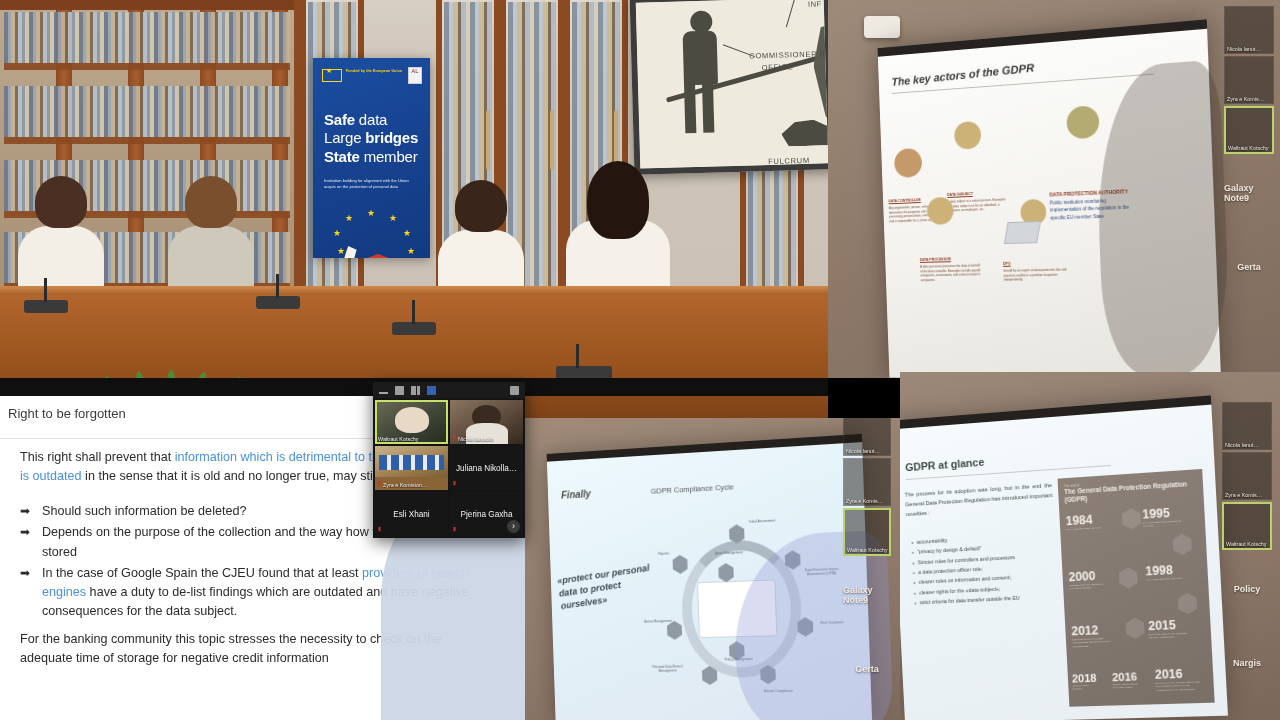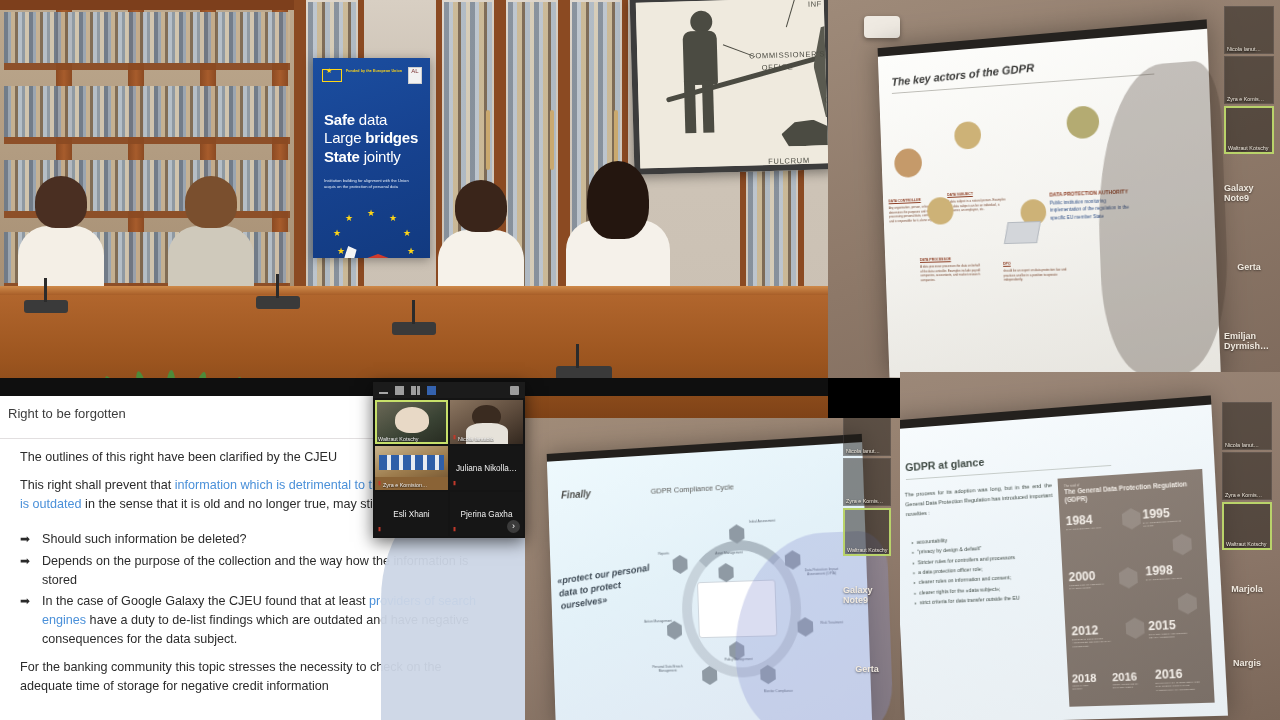"jointly" span { text: jointly -> member }
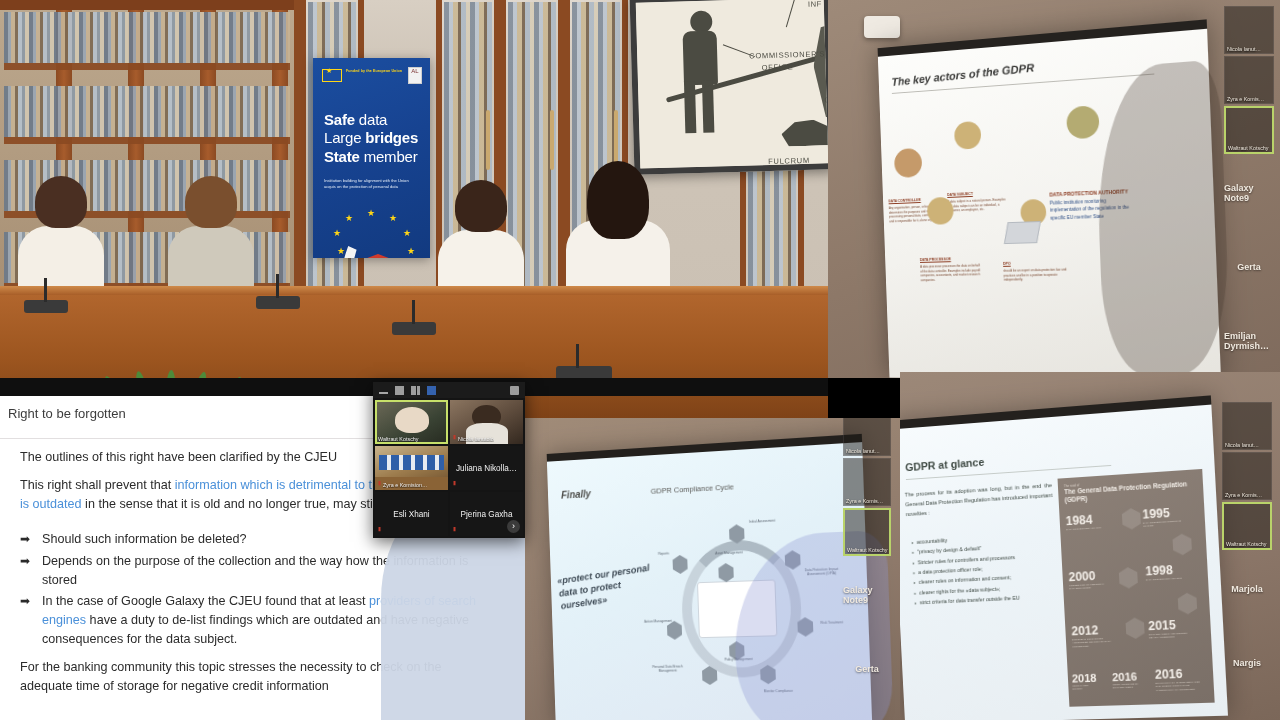"Emiljan Dyrmish…" div.nameonly { html: <div>Emiljan Dyrmish…</div> -> none }
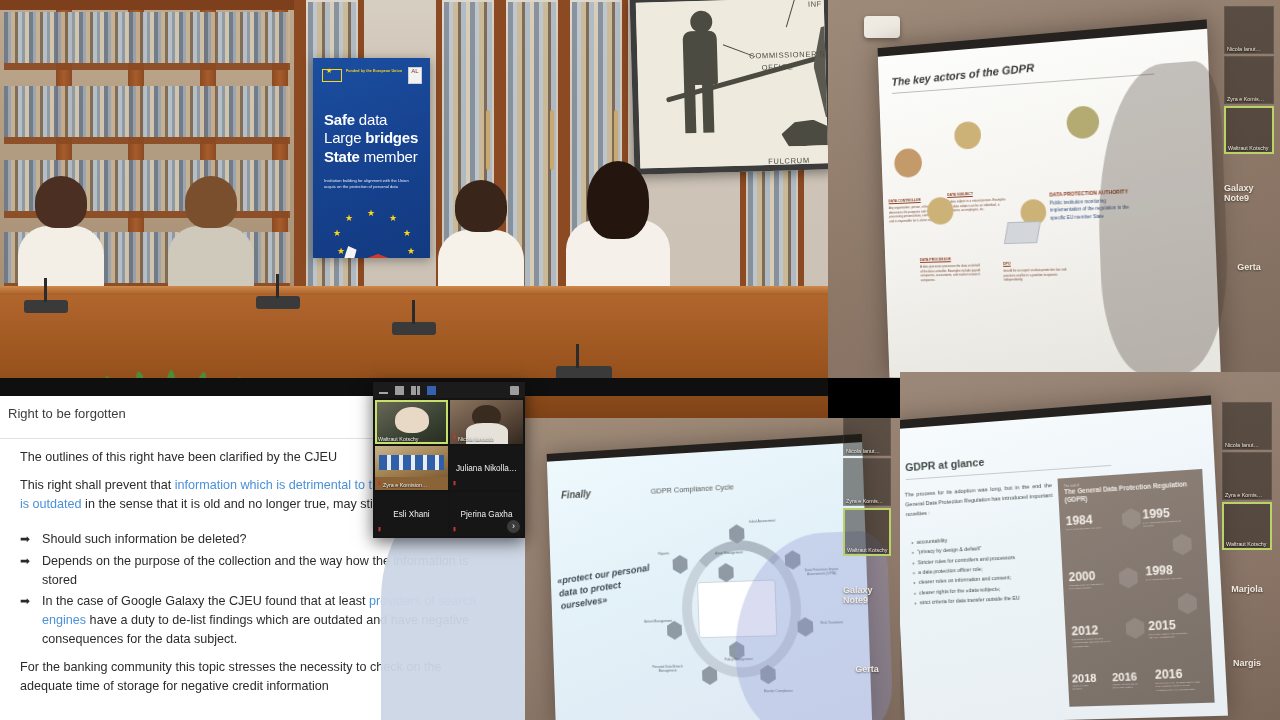"The outlines of this right" p { html: <p>The outlines of this right have been clarified by the CJEU</p> -> none }
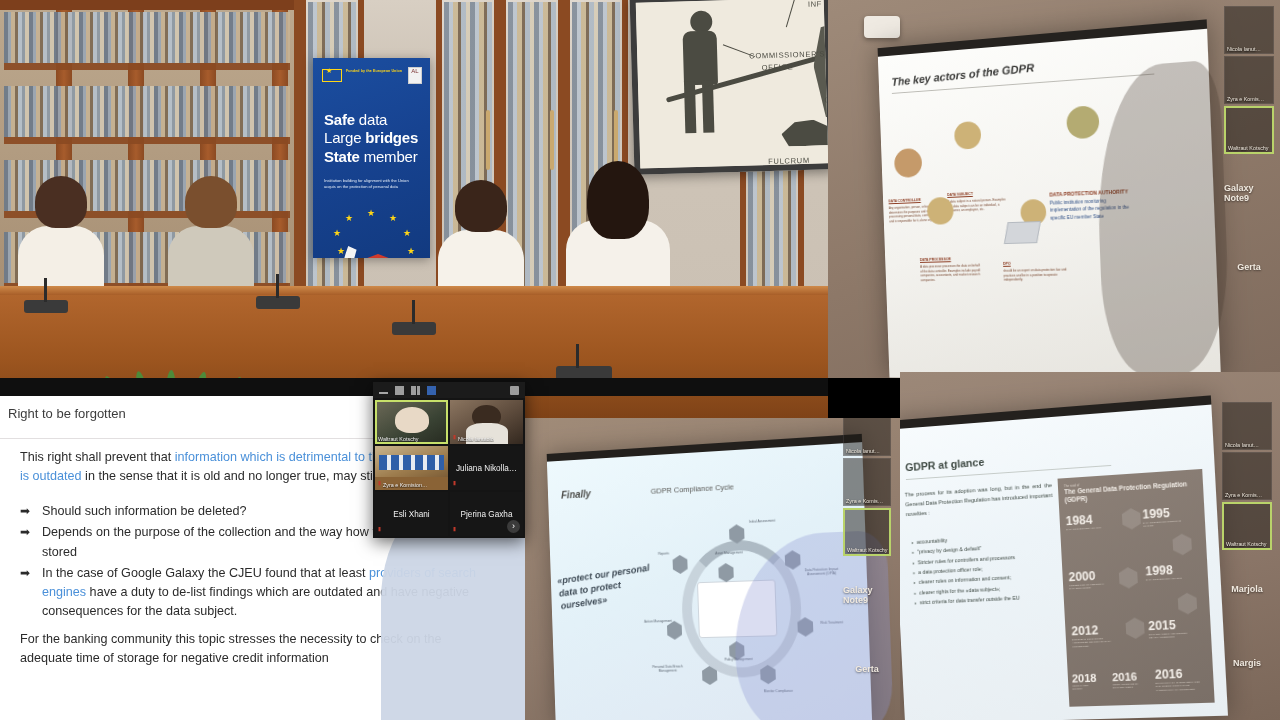"In the case of Google" span { text: Galaxy -> Spain }
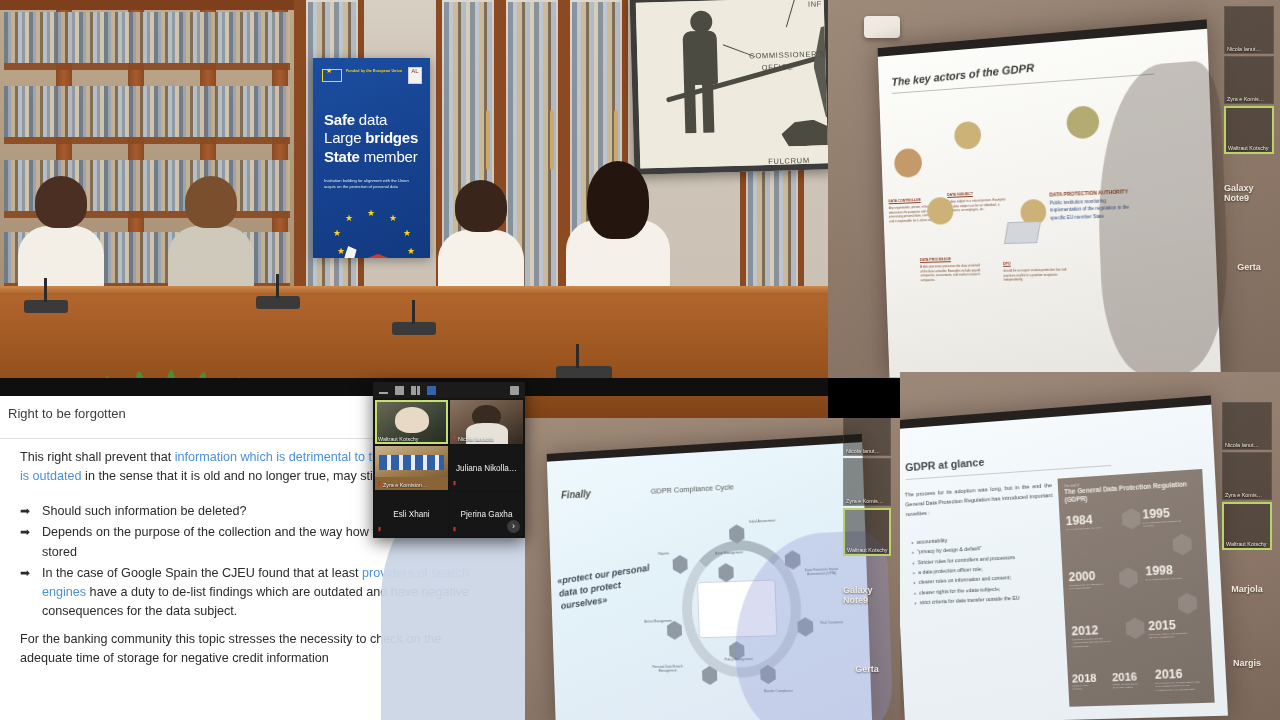"Marjola" div.nameonly { text: Marjola -> Policy }
